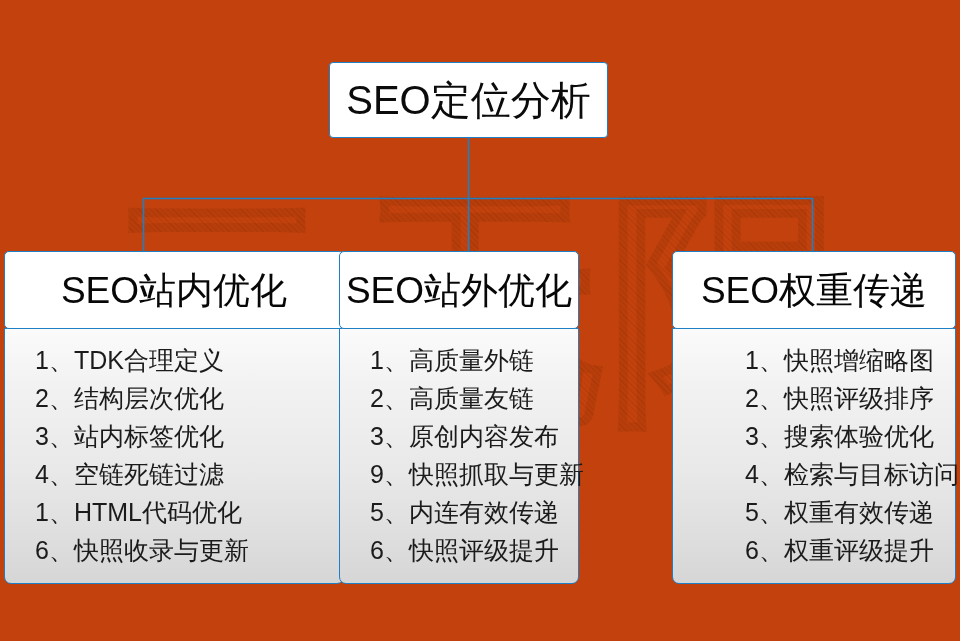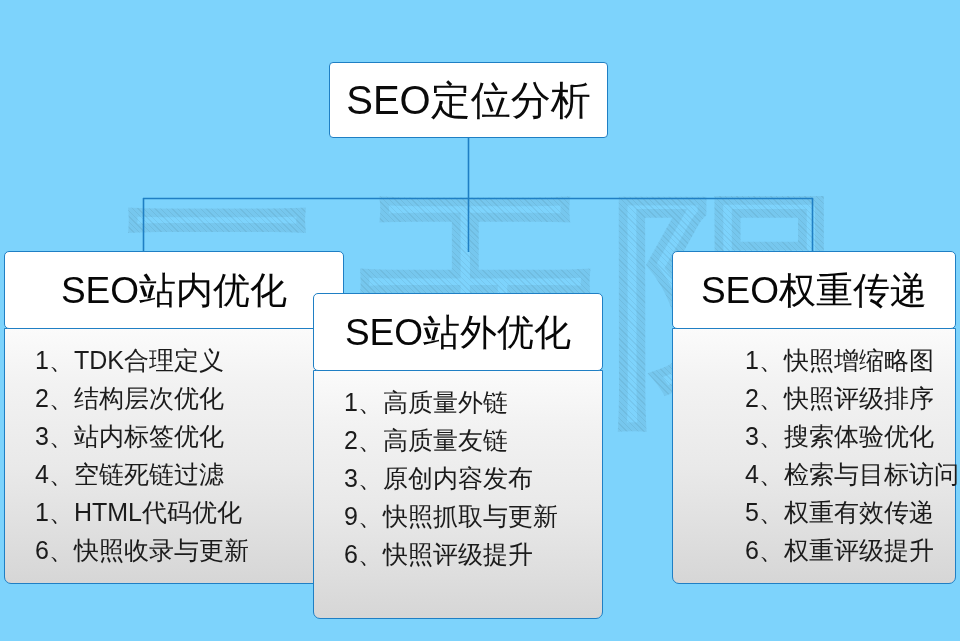"SEO定位分析" #canvas { background: #7dd3fc -> #c2410c }
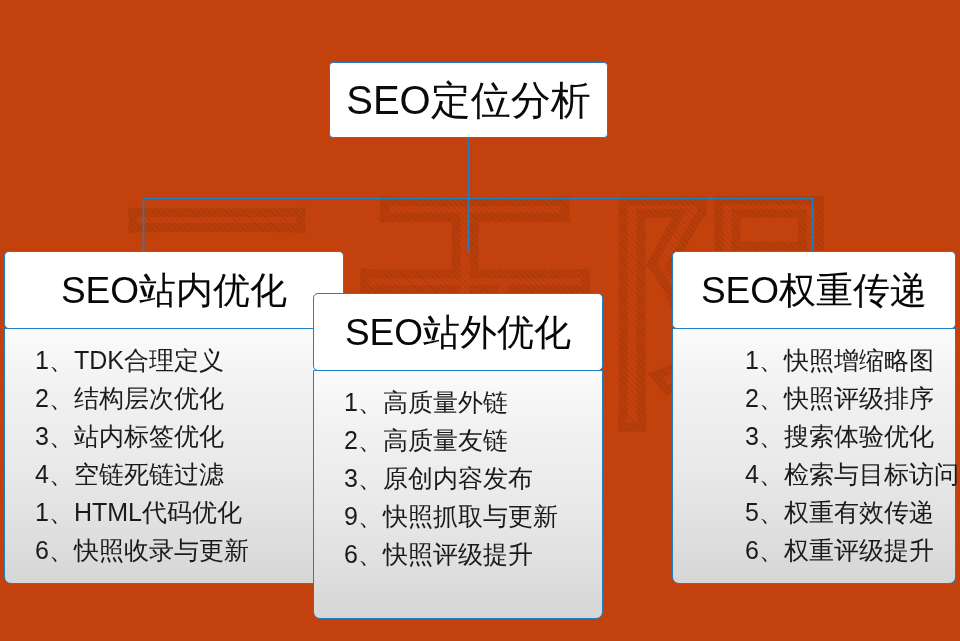"SEO站外优化" .col-2 { left: 313px -> 339px; margin-top: 42px -> none; width: 290px -> 240px }
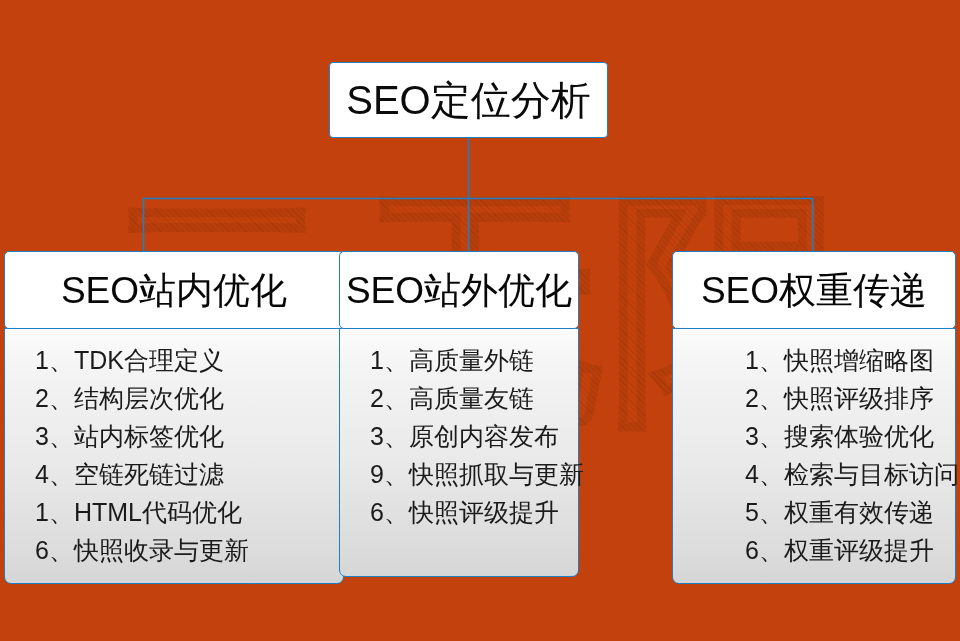"5、内连有效传递" span.item { html: none -> <span>5、内连有效传递</span> }
